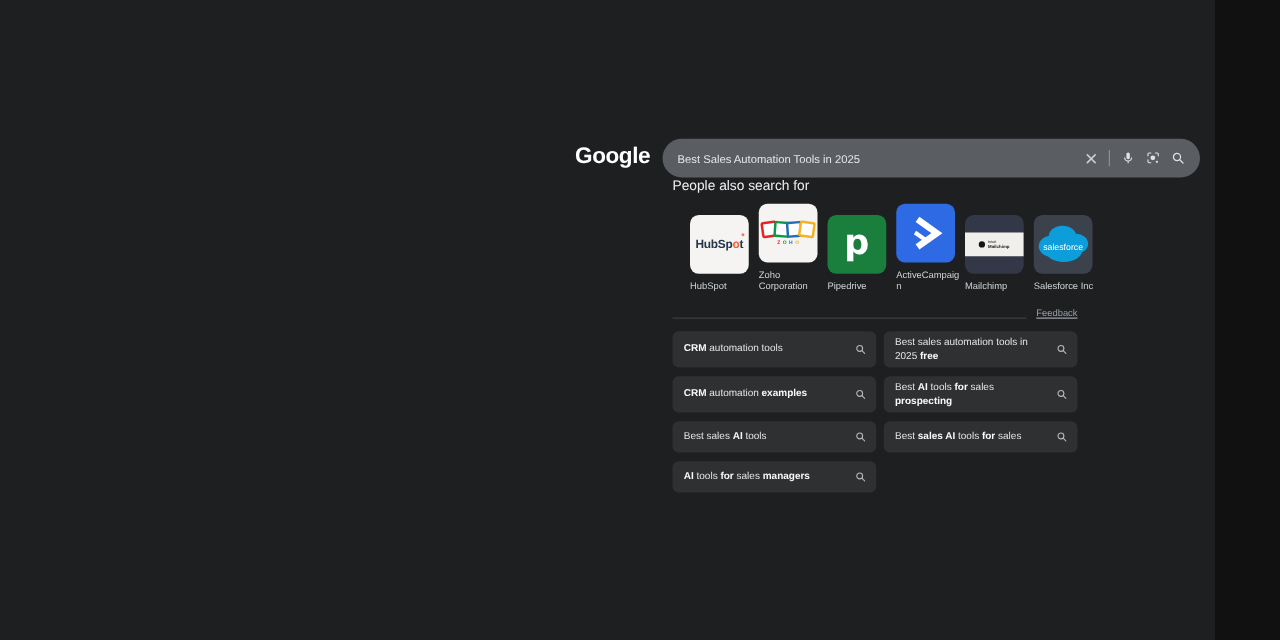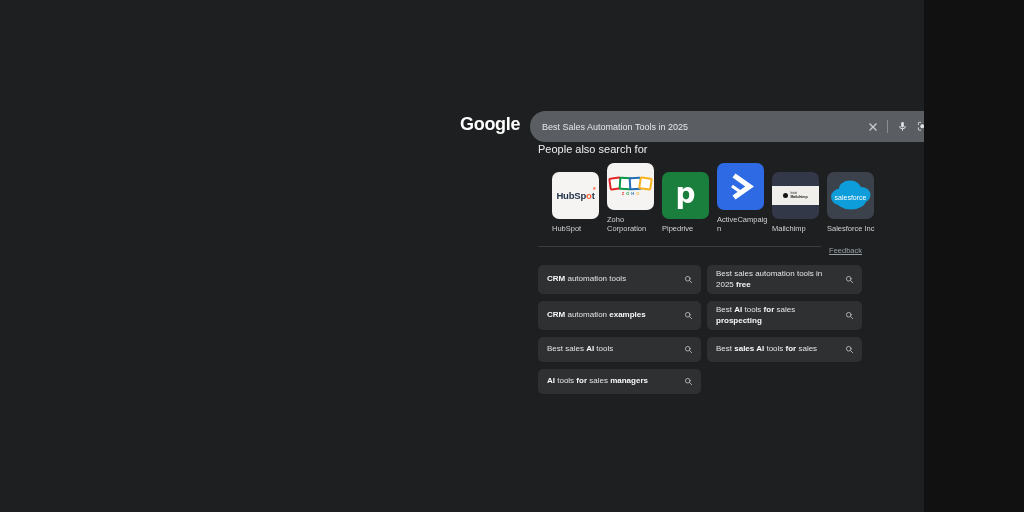"Google" .stage { padding-left: none -> 48px }
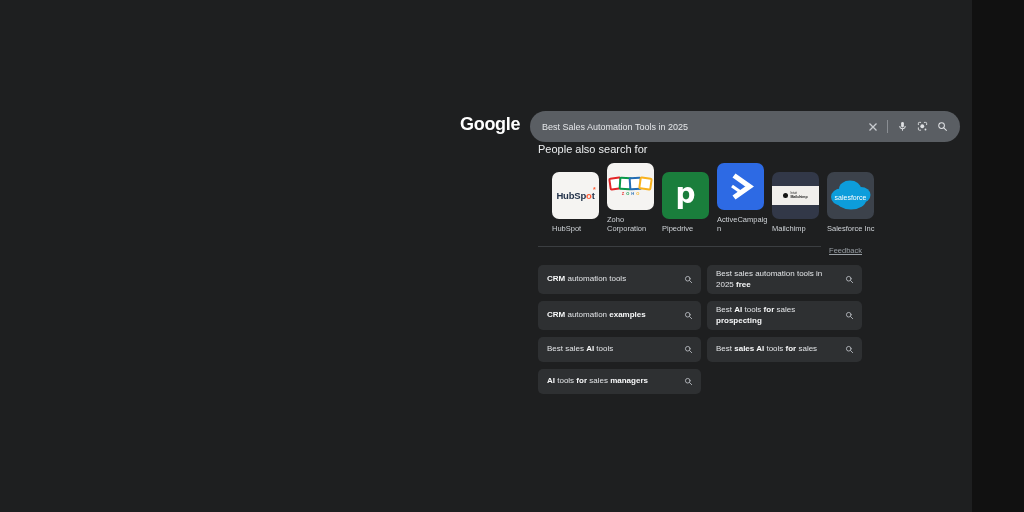"Feedback" .divider-row { align-items: flex-start -> flex-end }
